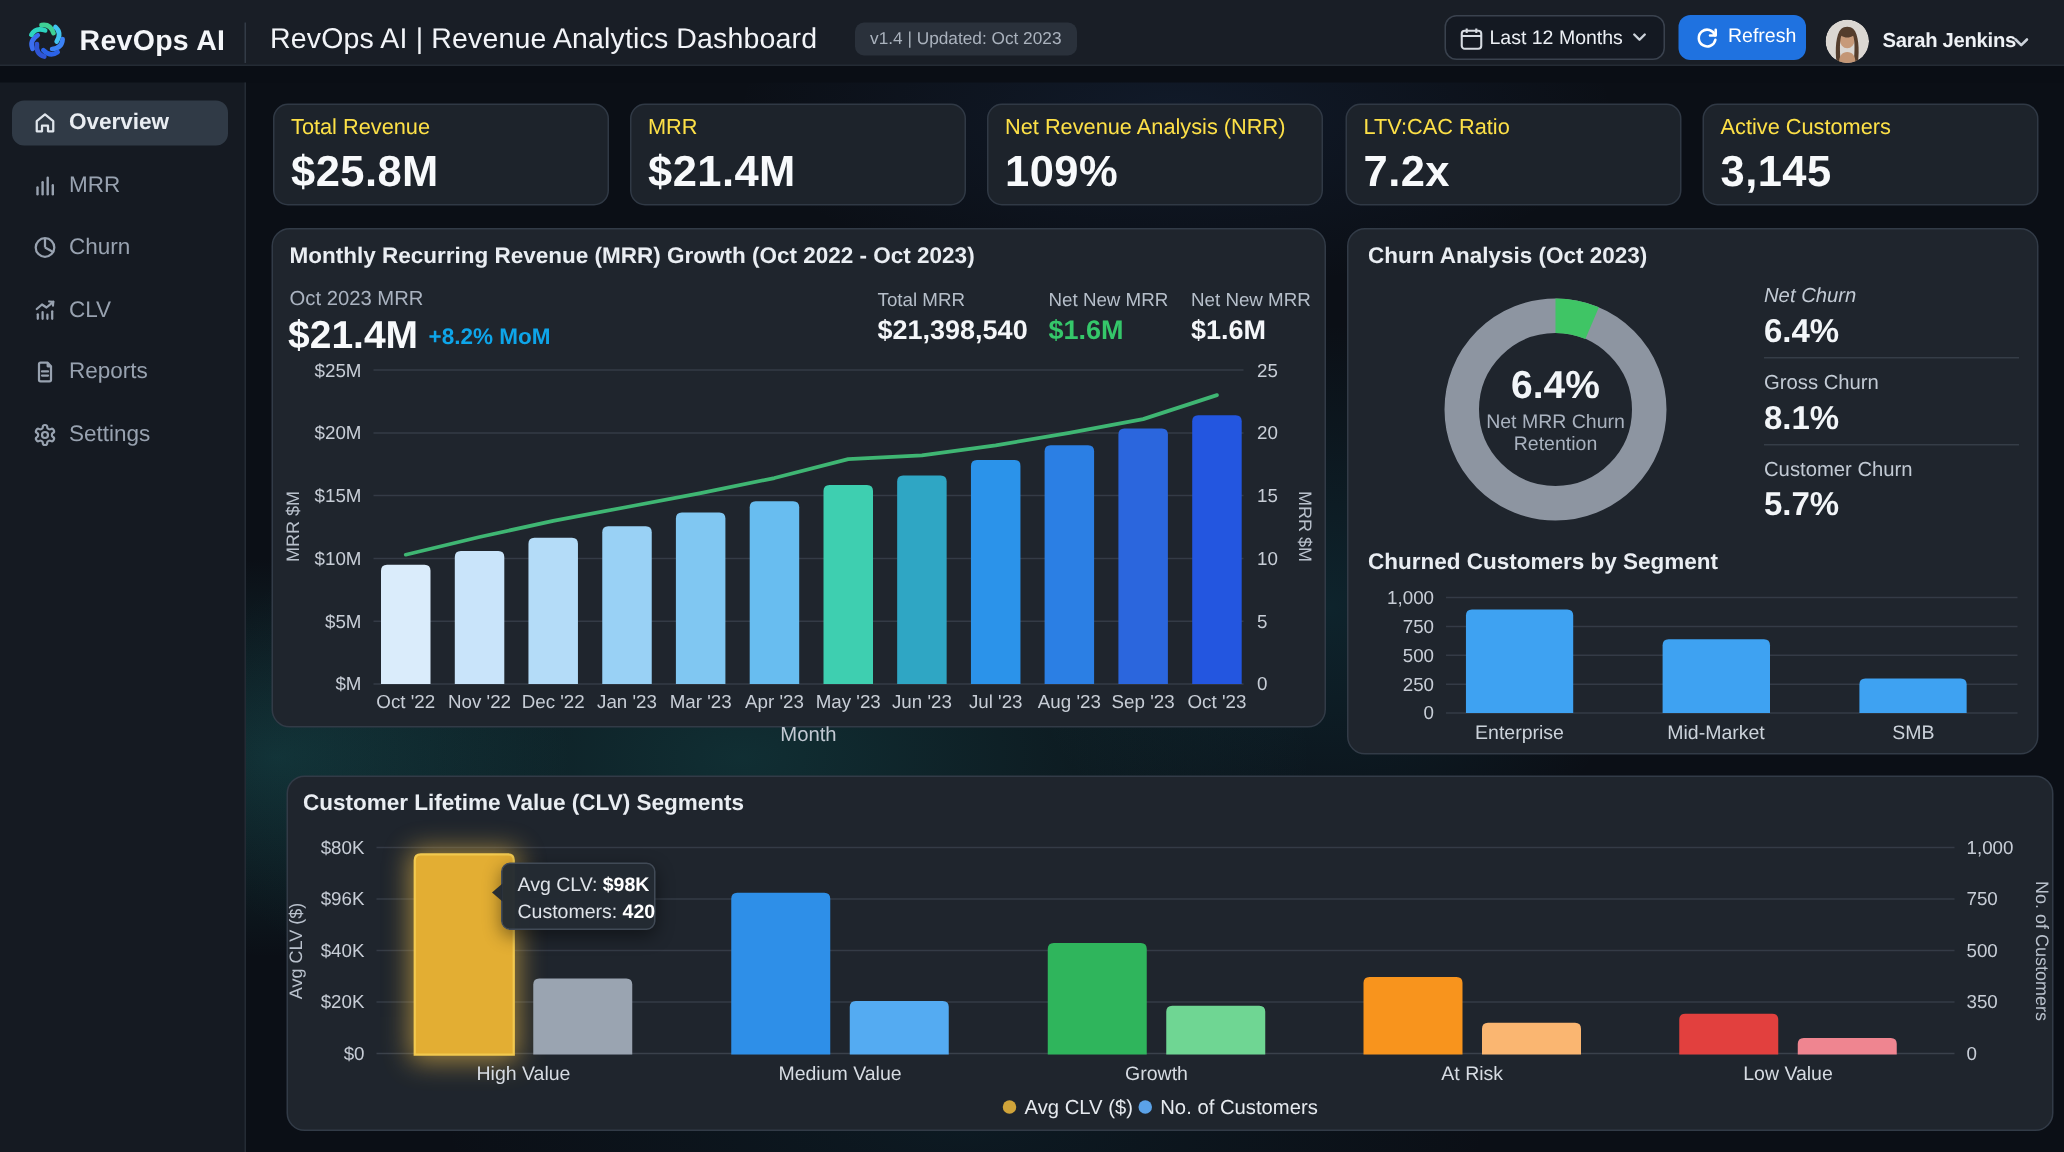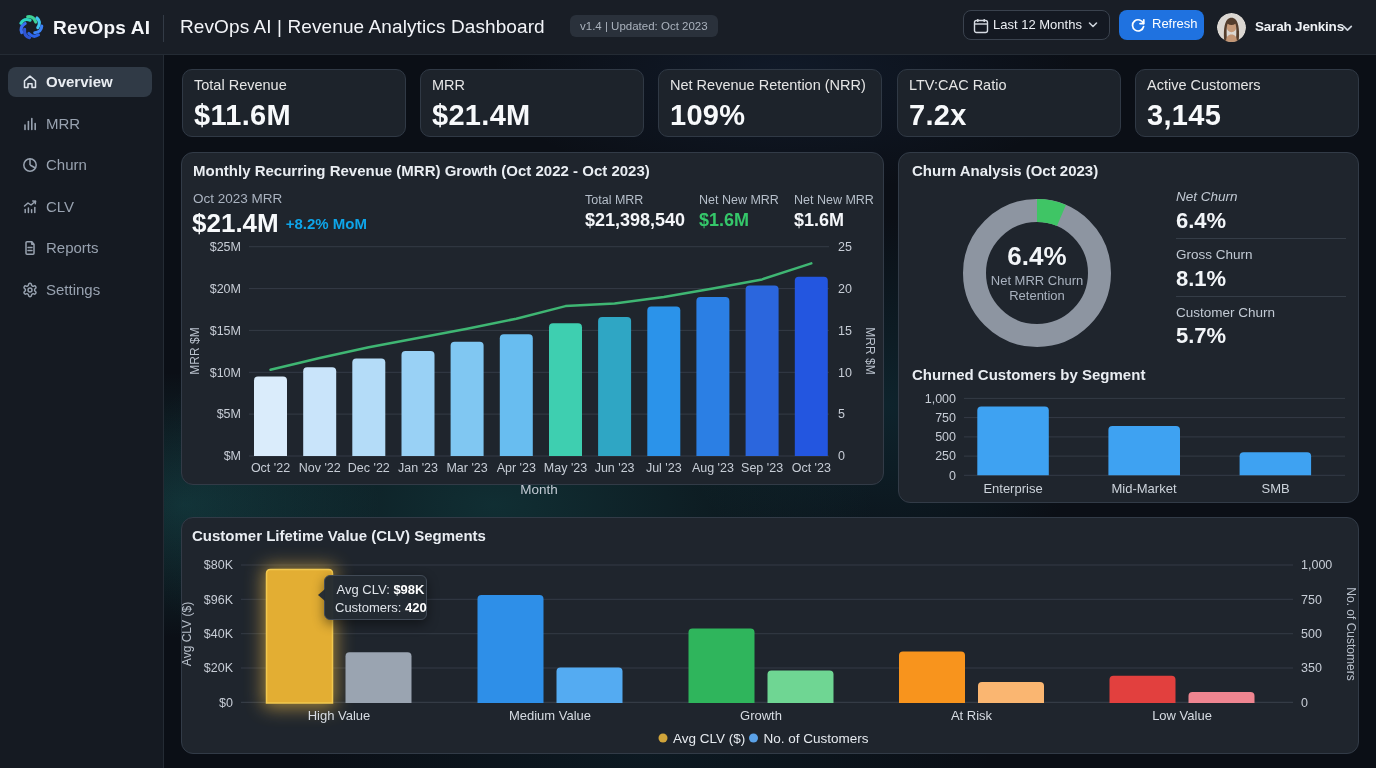"RevOps AI" #header { height: 55px -> 44px }
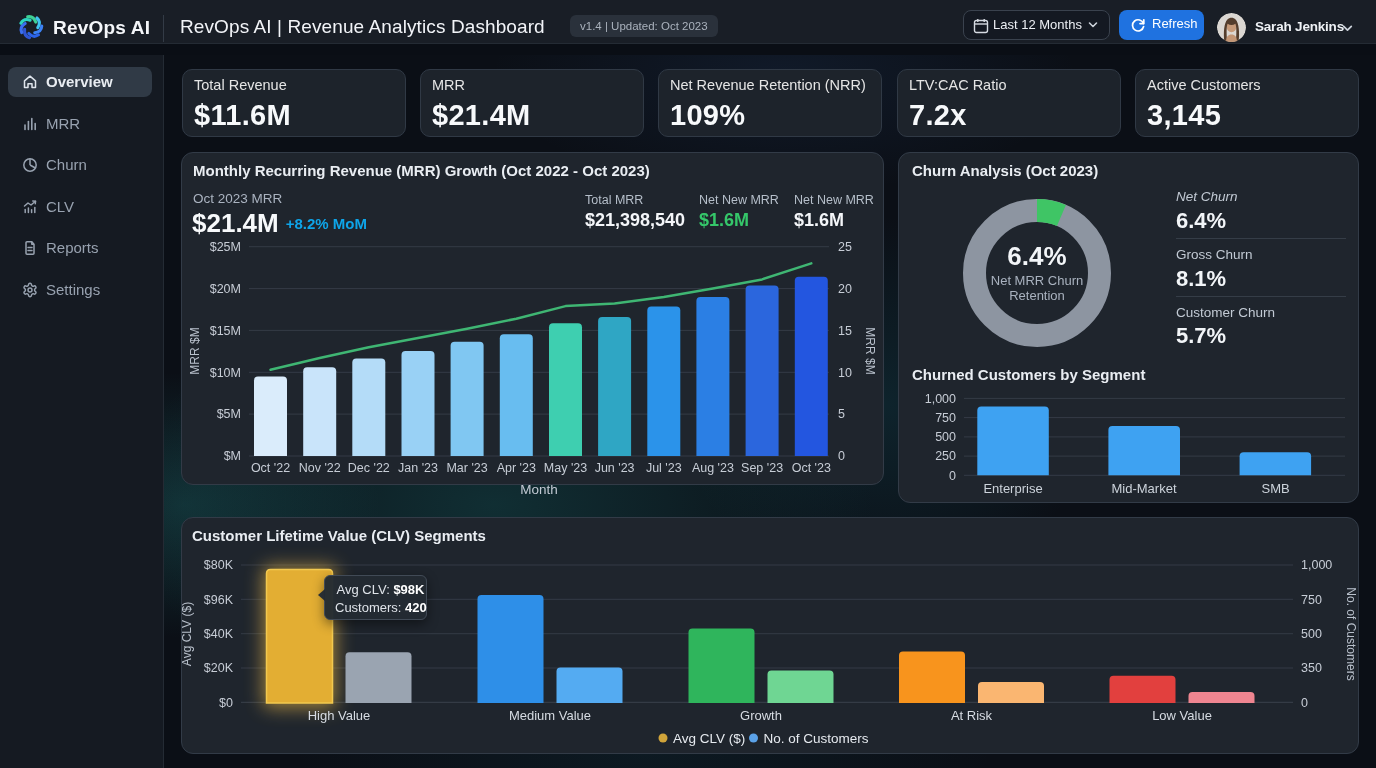"Total Revenue" .kpi .lbl { color: #e5e5e5 -> #fde047 }
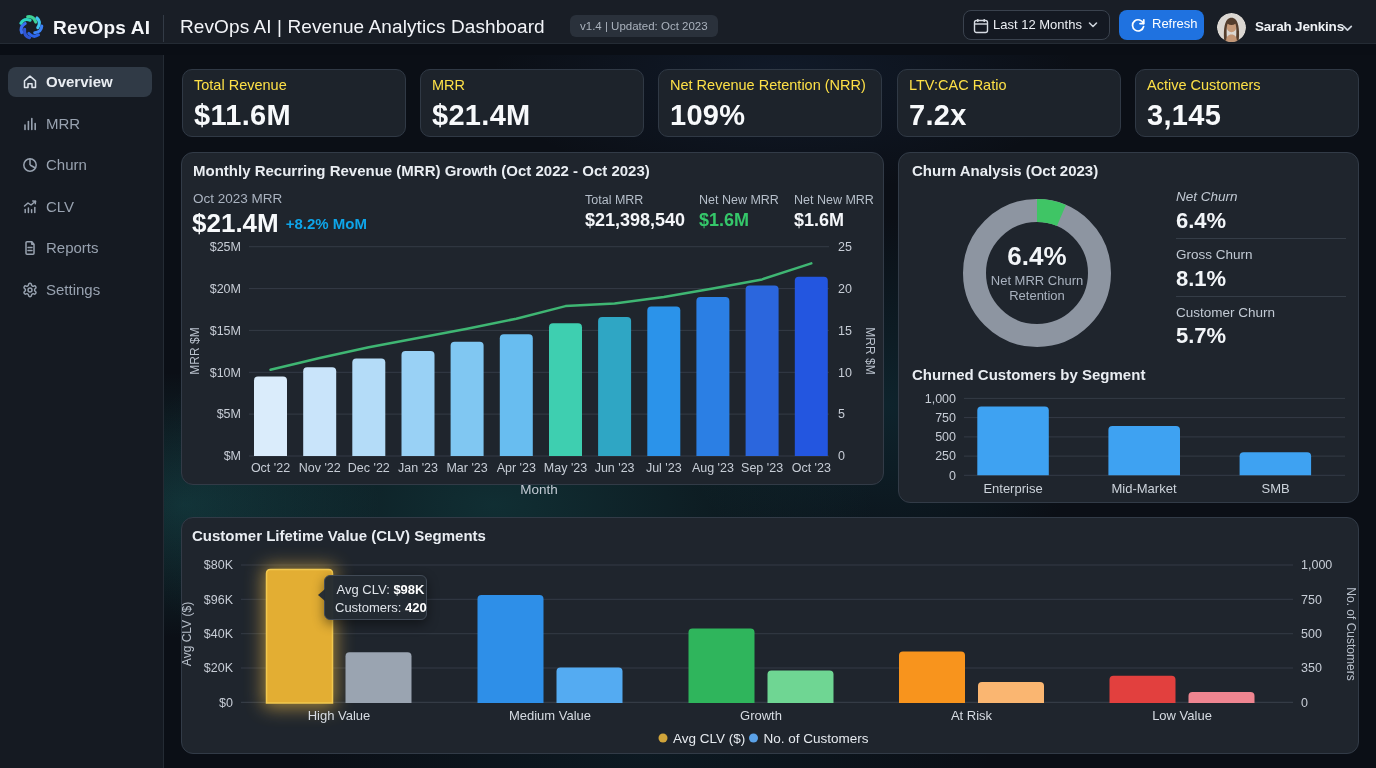"Net Revenue Retention (NRR)" div.lbl { text: Retention -> Analysis }
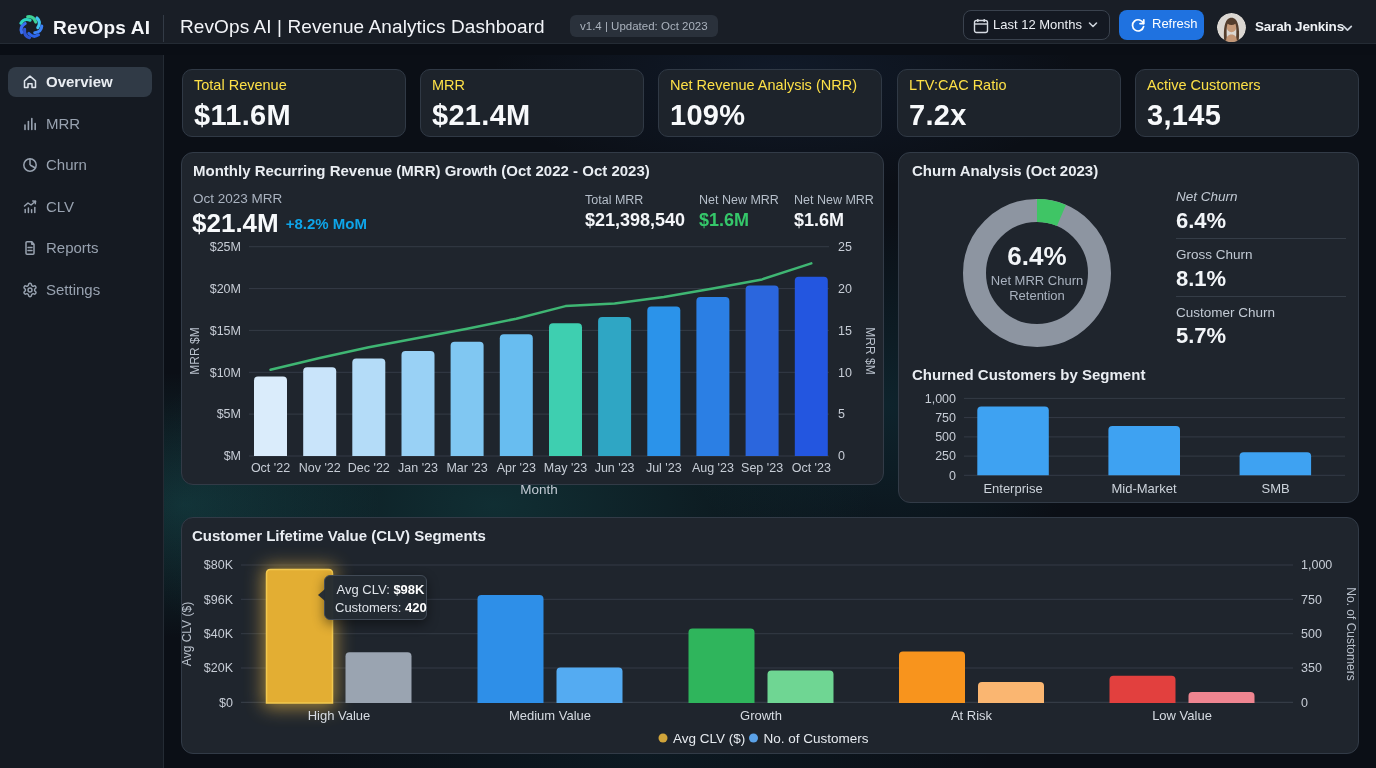"$11.6M" div.val { text: $11.6M -> $25.8M }
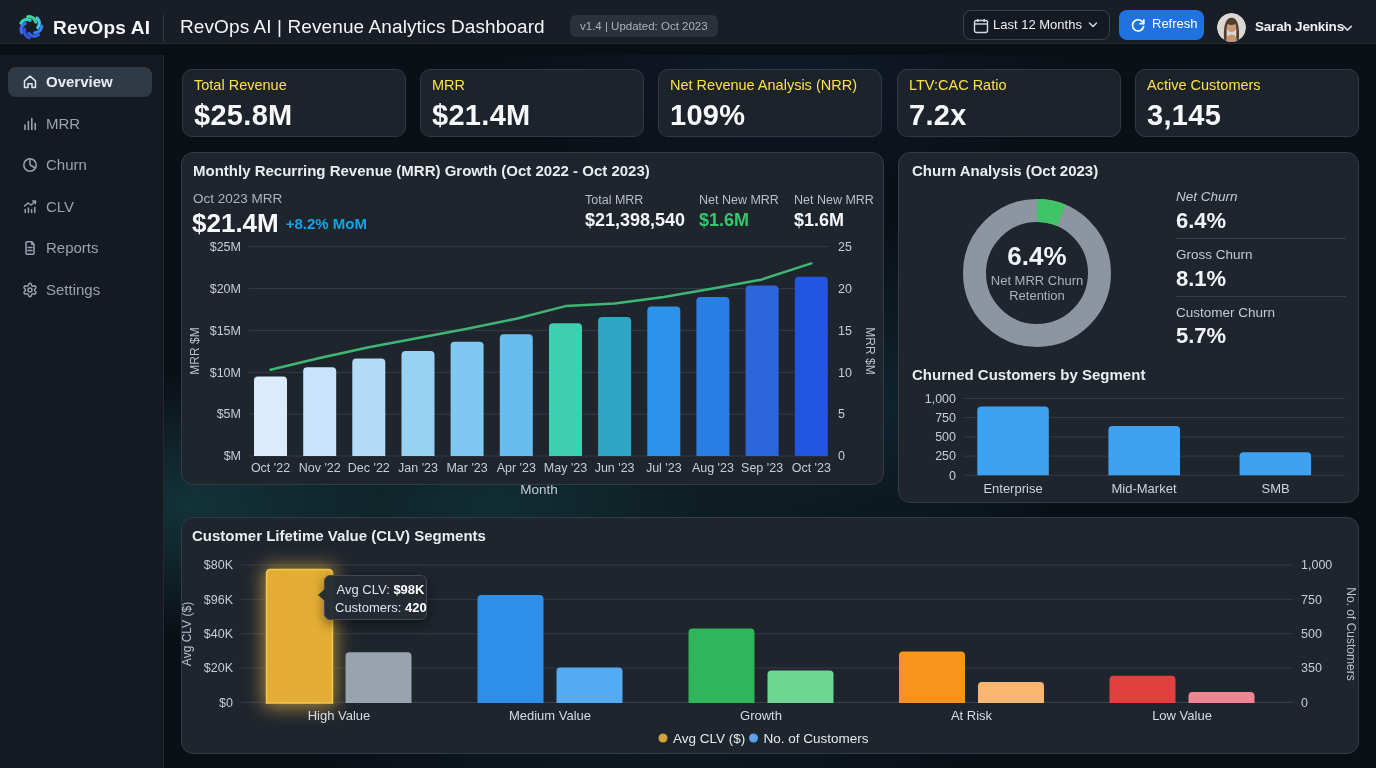"Customer Lifetime Value (CLV) Segments" div.panel { left: 181px -> 191px; text-align: center -> none }
